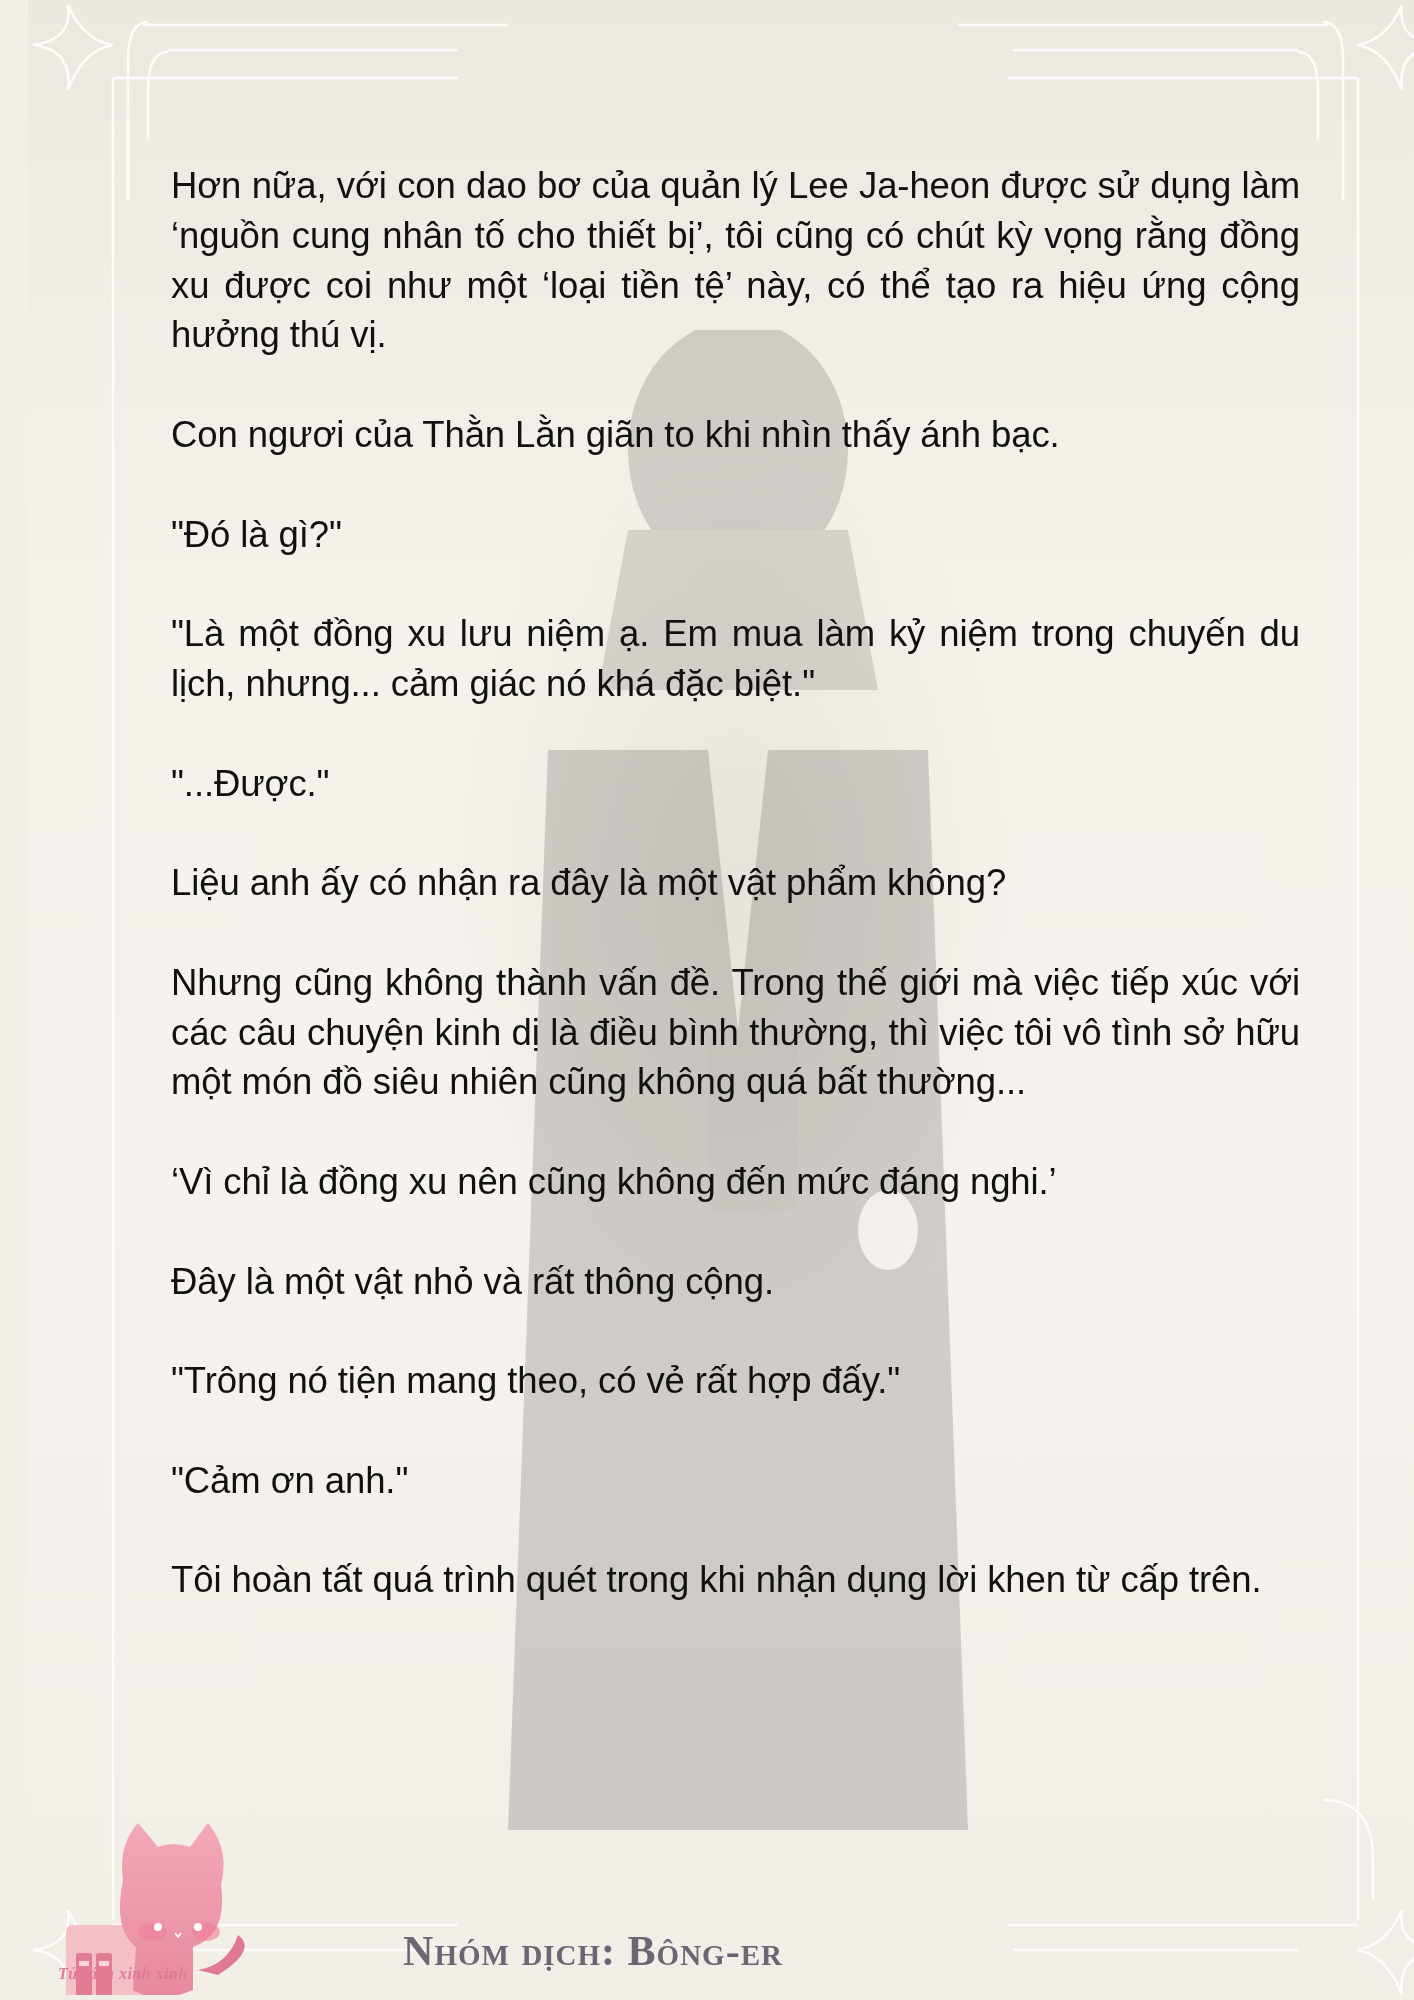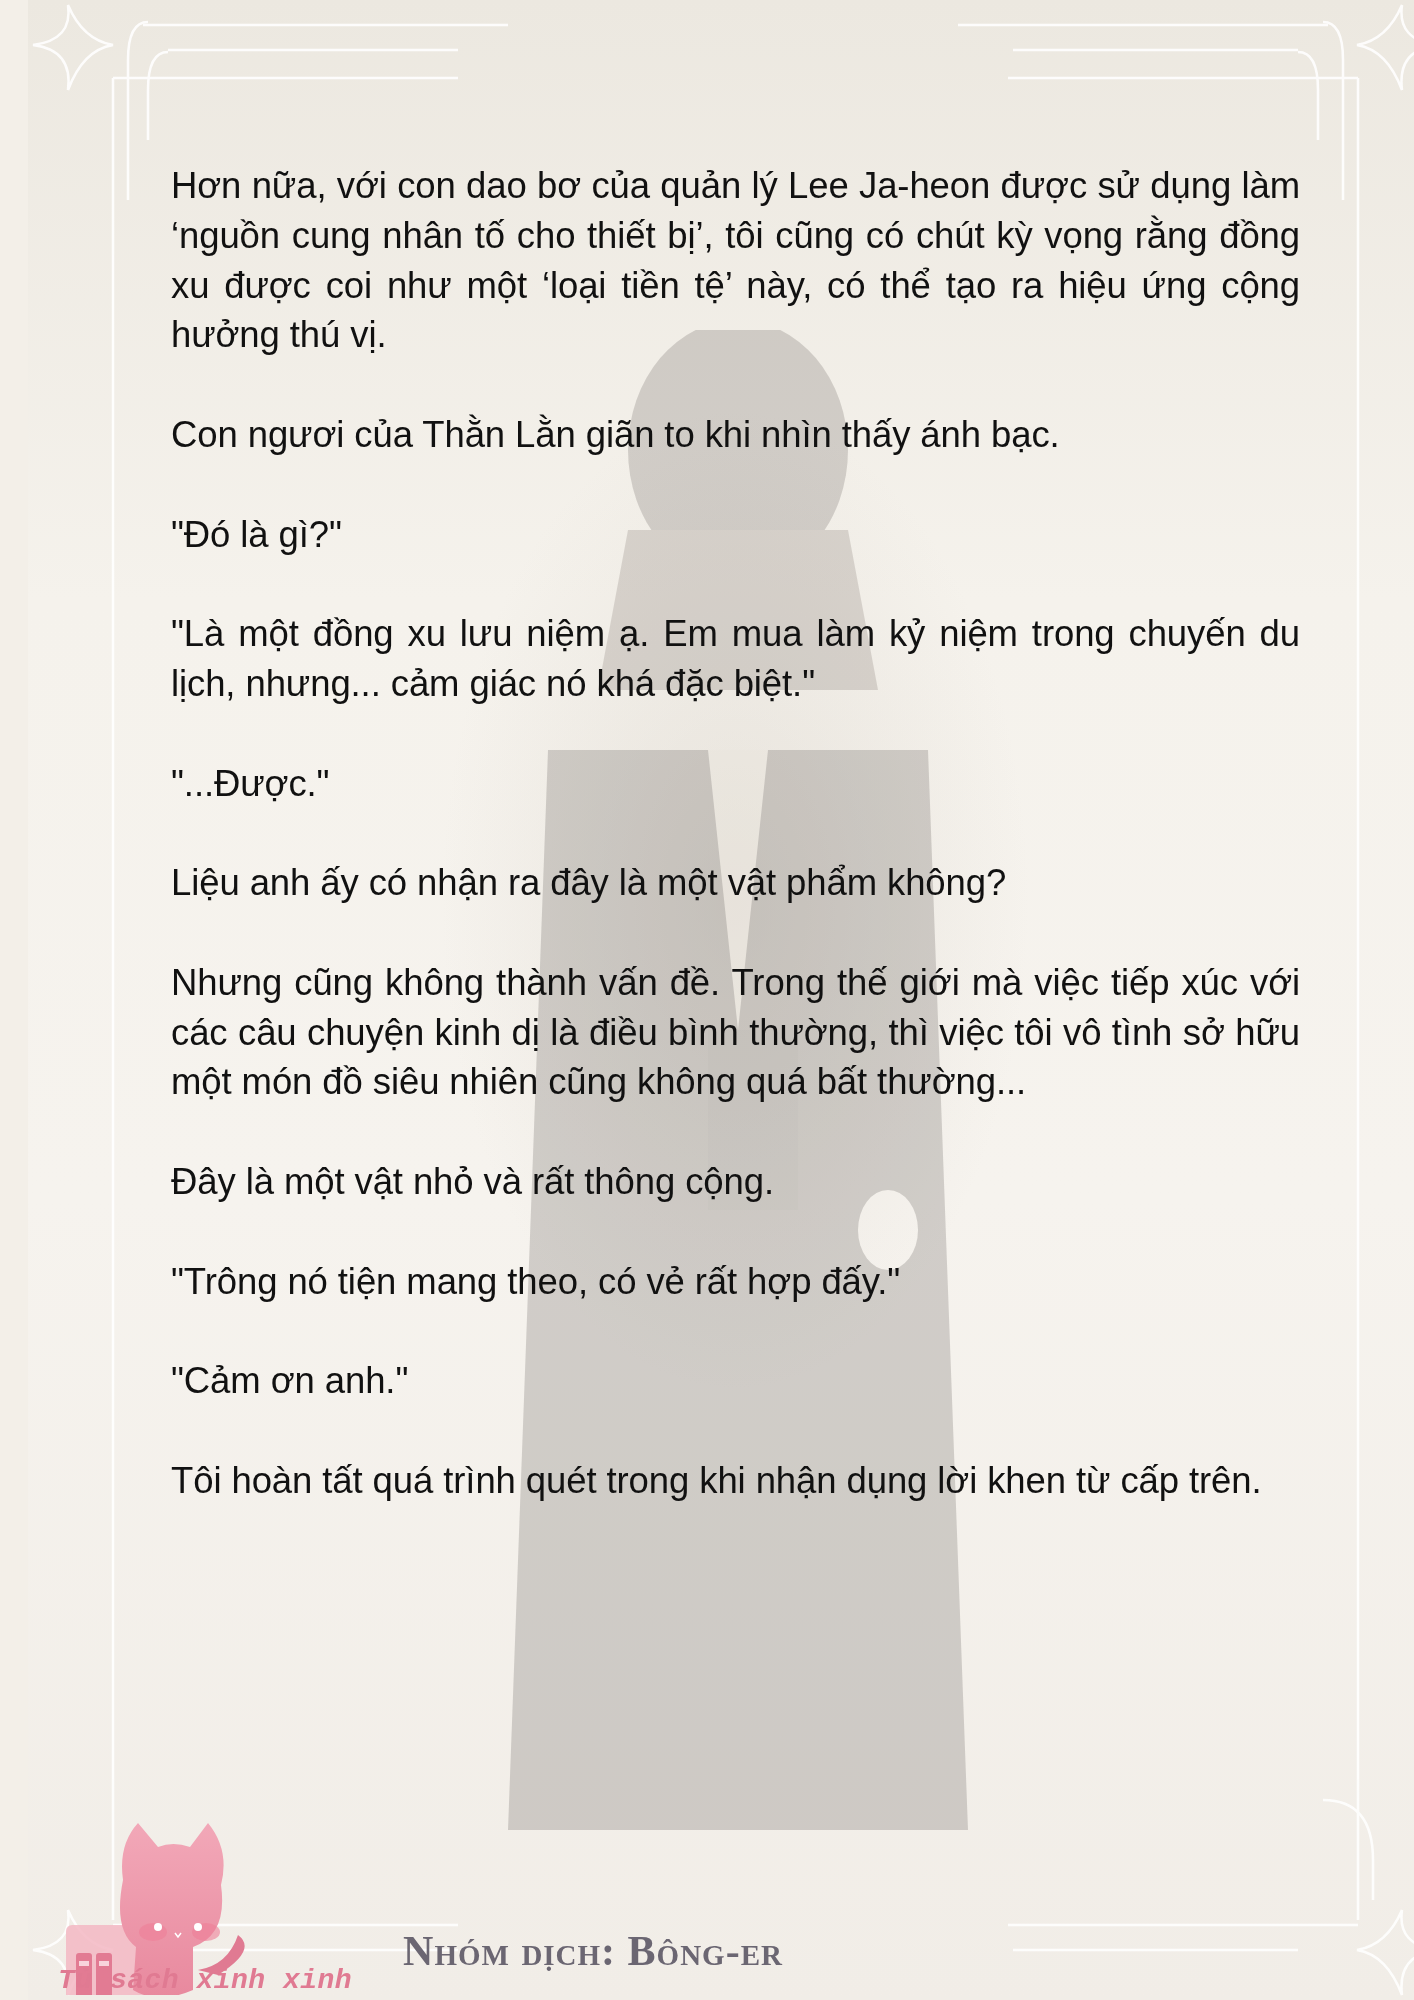"‘Vì chỉ là đồng xu" p.para { html: none -> <p>‘Vì chỉ là đồng xu nên cũng không đến mức đáng nghi.’</p> }
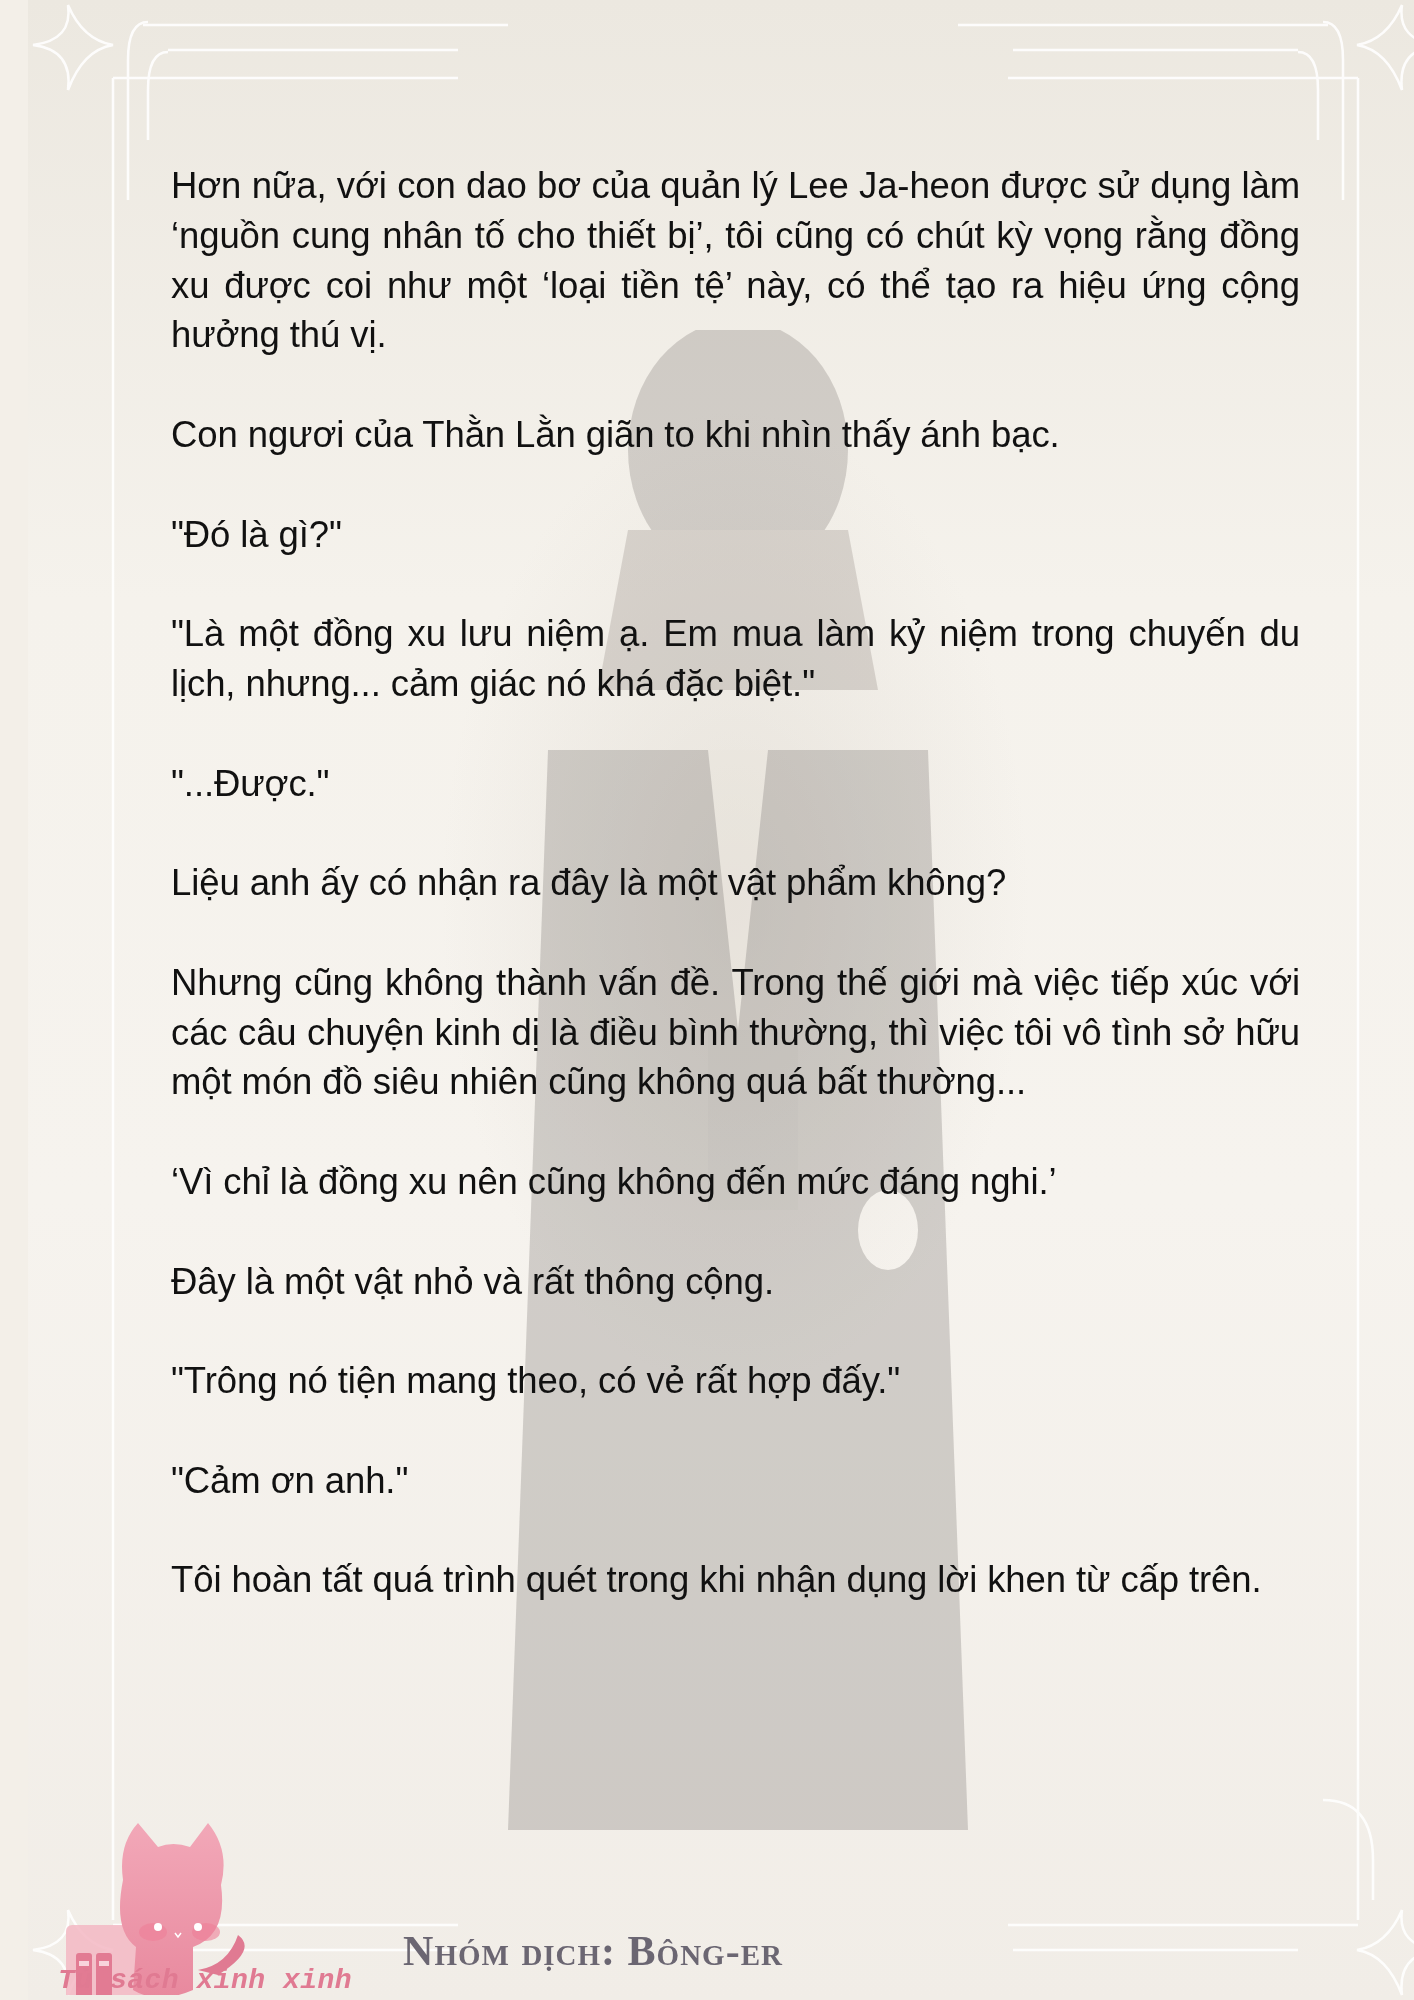"Tủ sách xinh xinh" .logo-text { font-family: Liberation Mono, monospace -> Liberation Serif, serif; font-size: 28px -> 16px }
